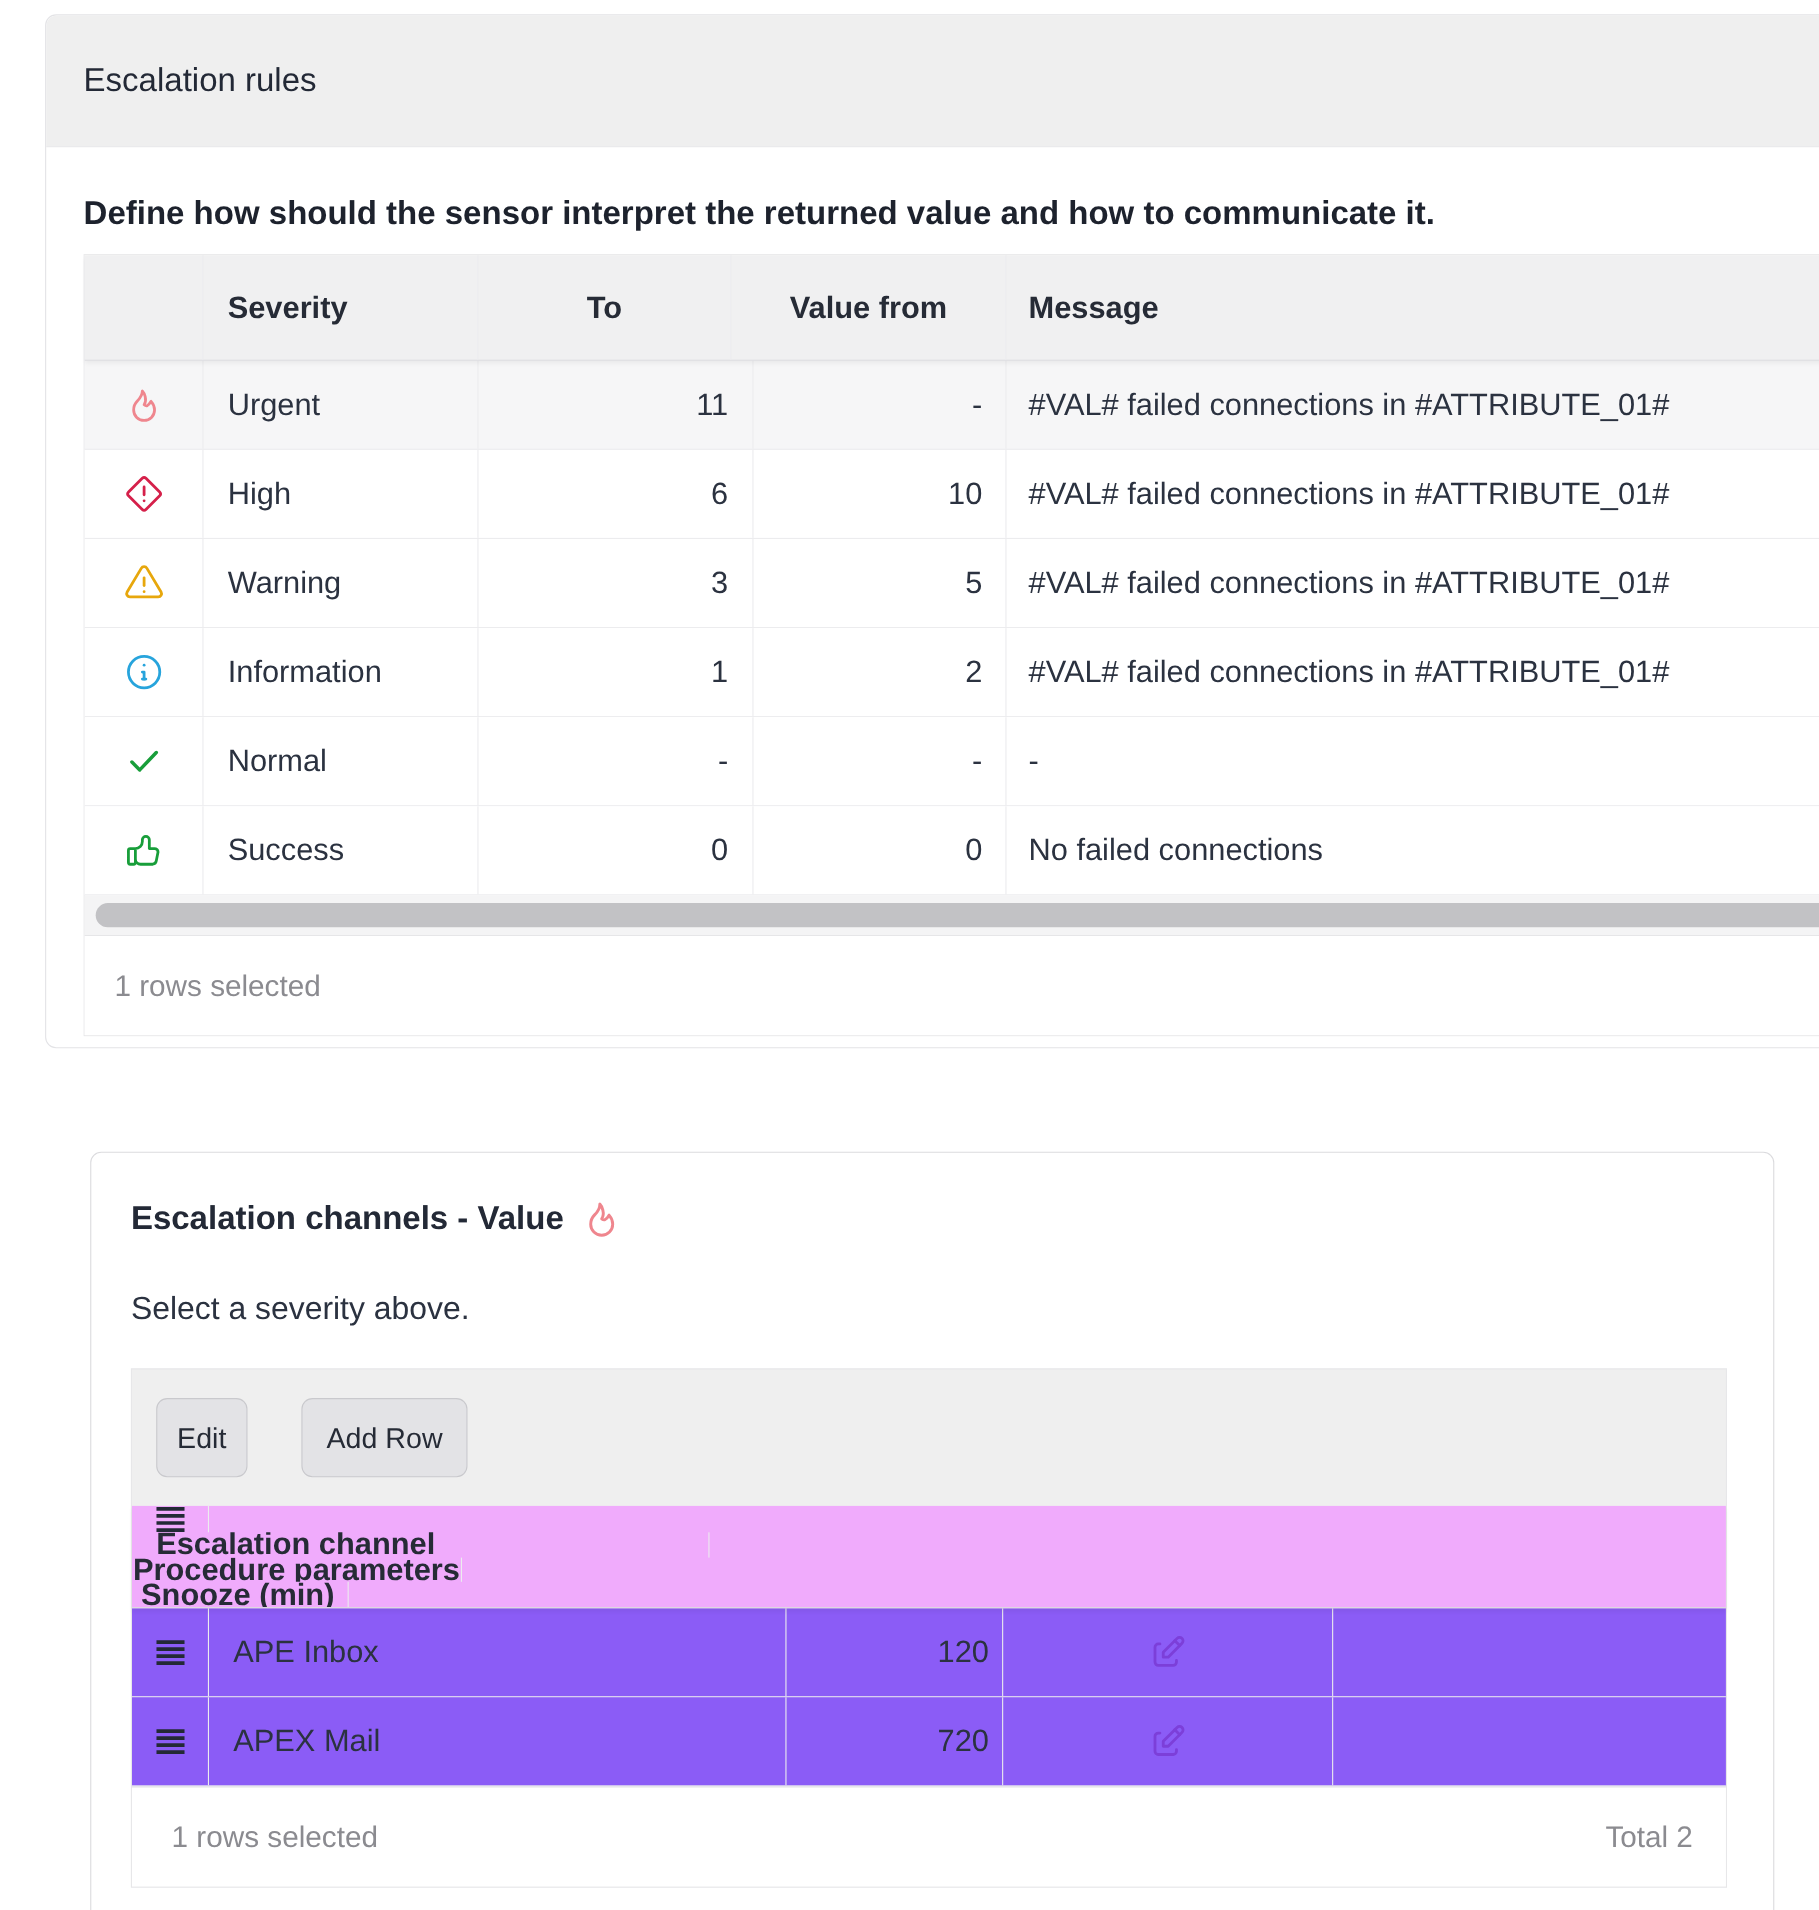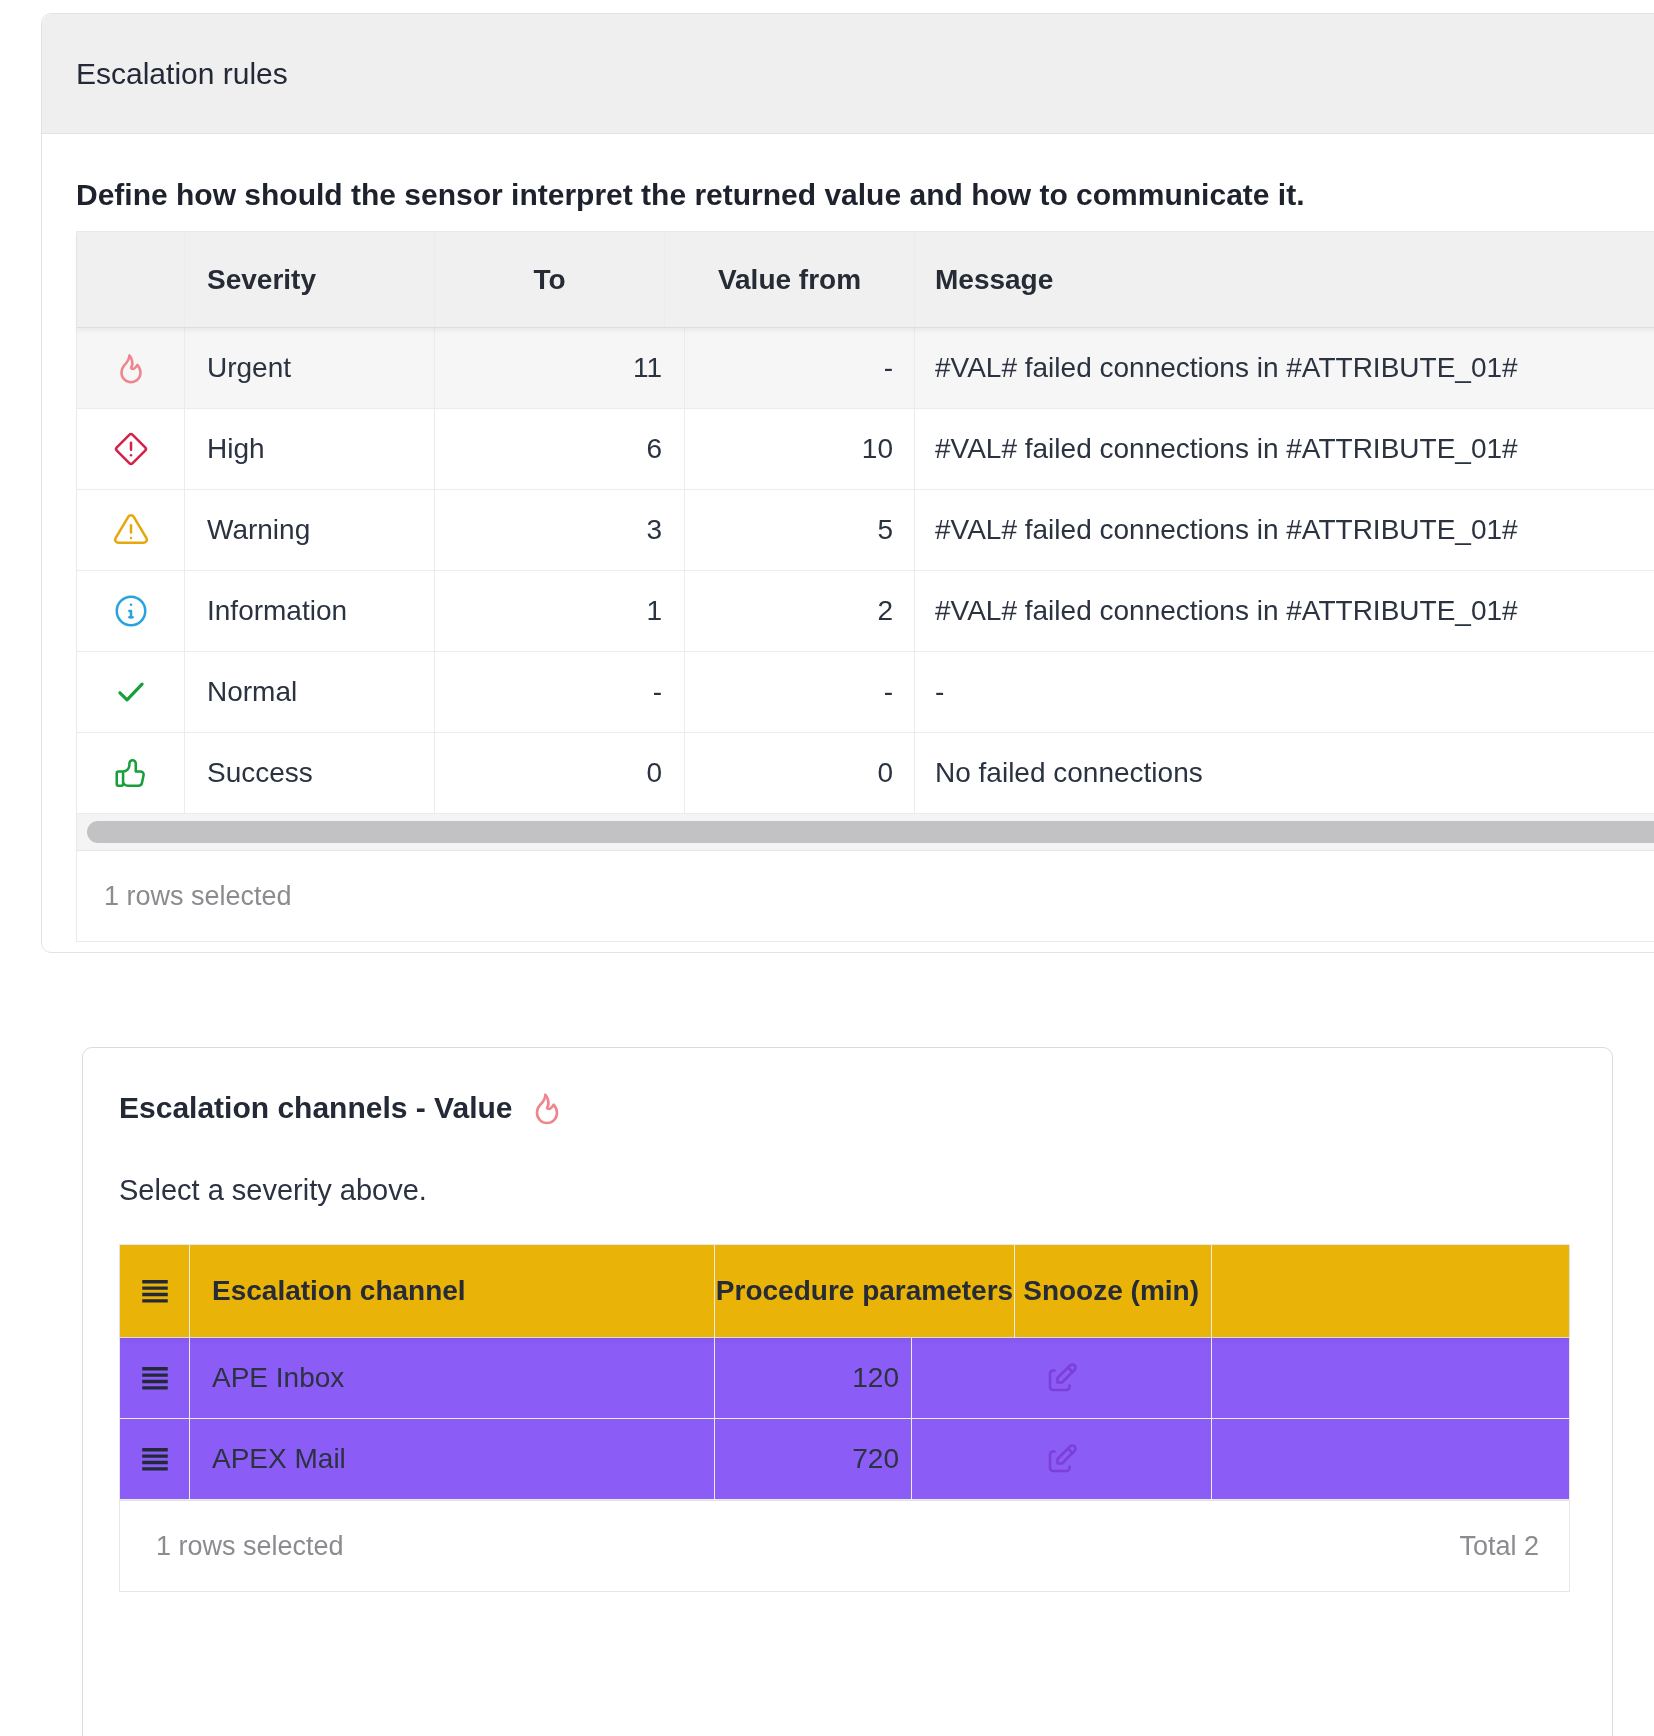"Edit" div { html: none -> <div> <button>Edit</button> <button>Add Row</button> </div> }
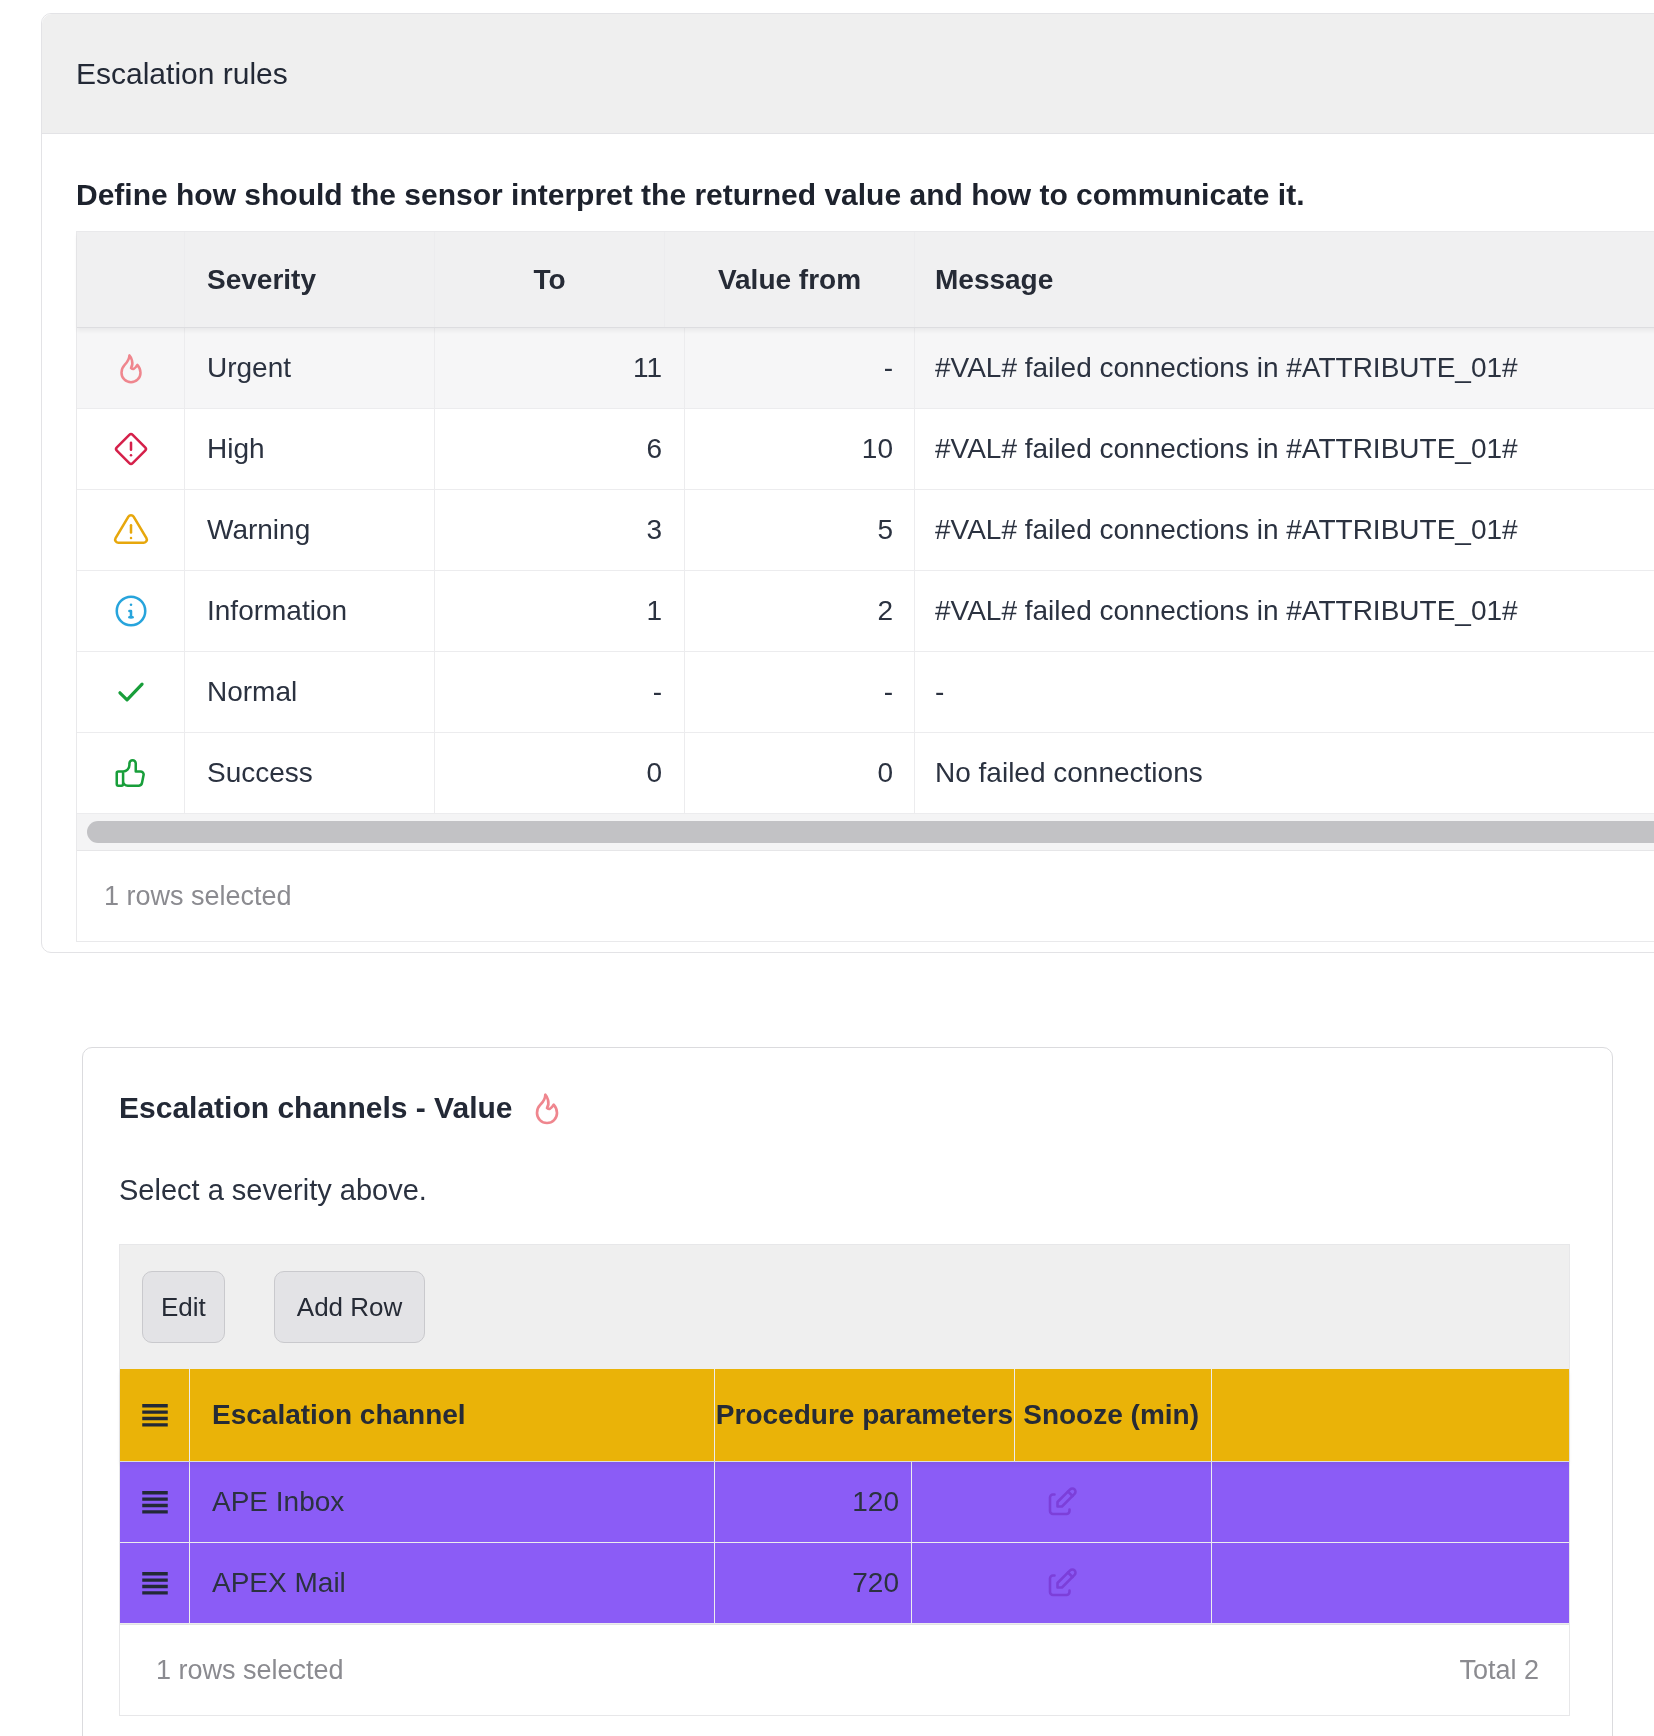"Escalation channel" .t2.header-row { background: #eab308 -> #f0abfc; flex-direction: none -> column }
